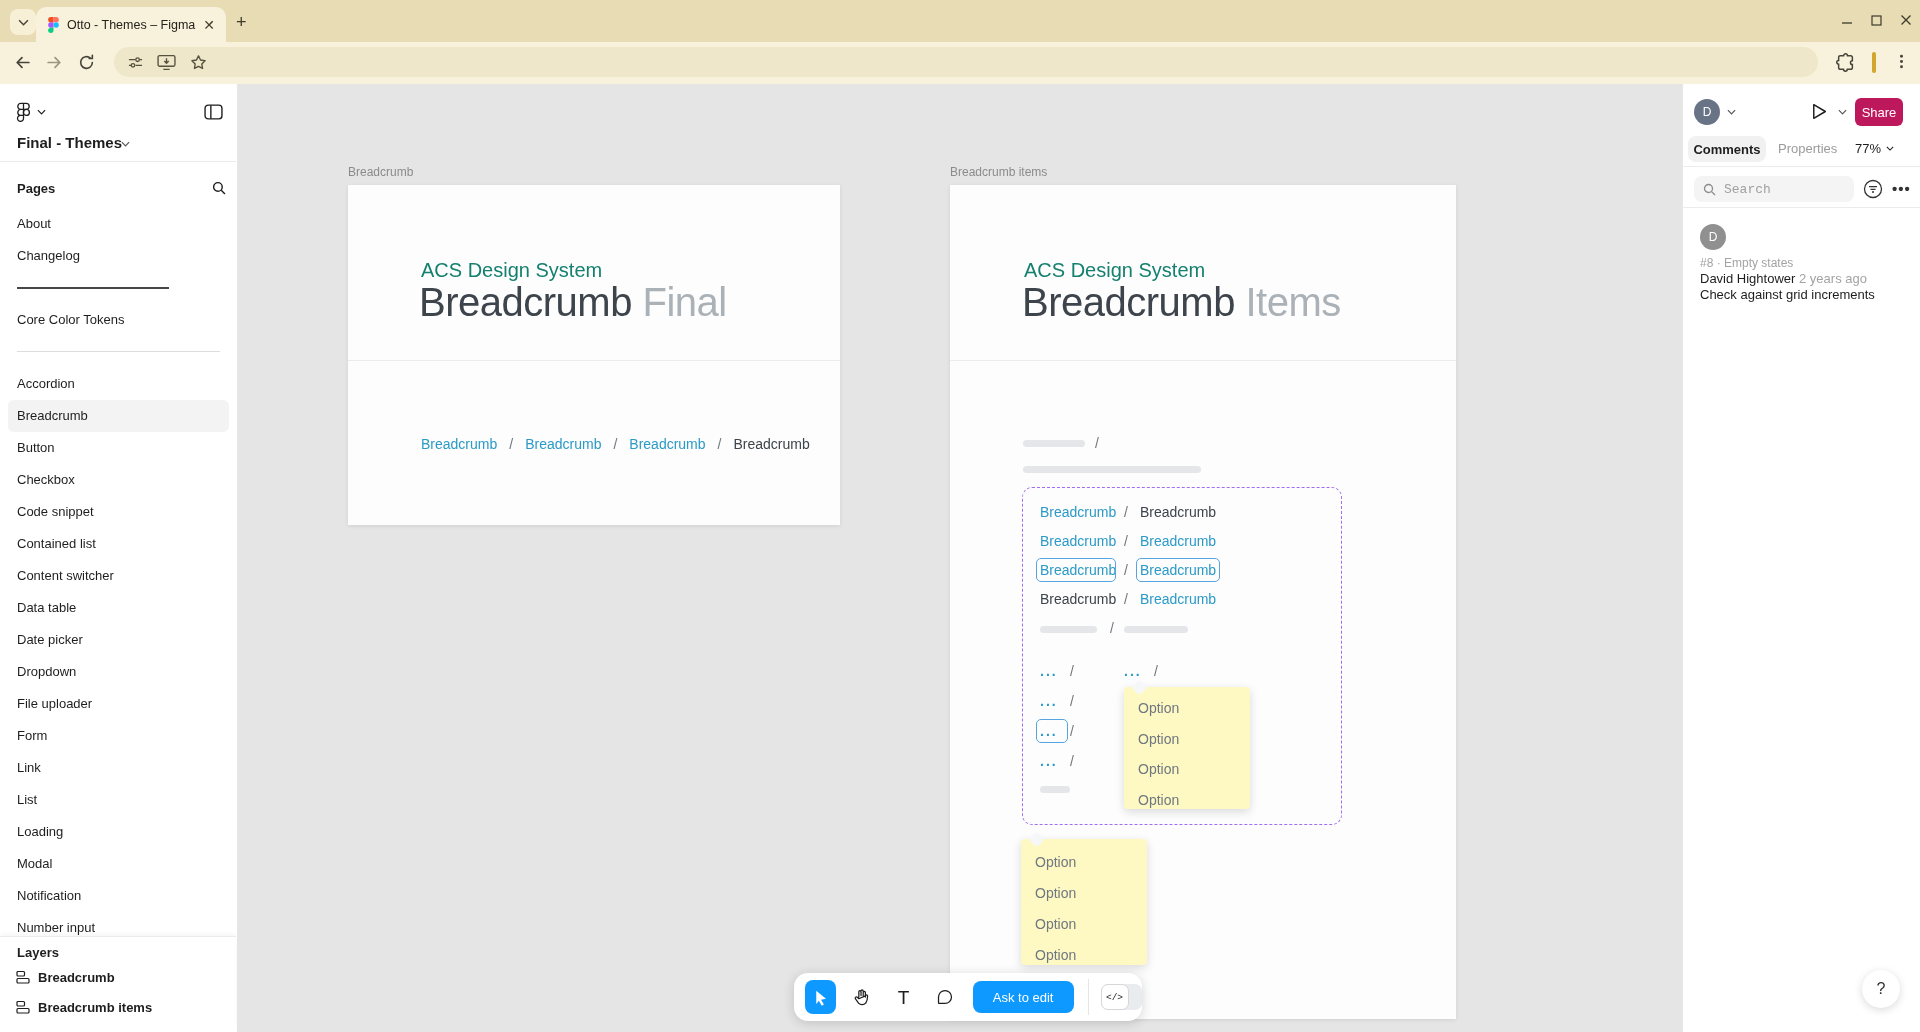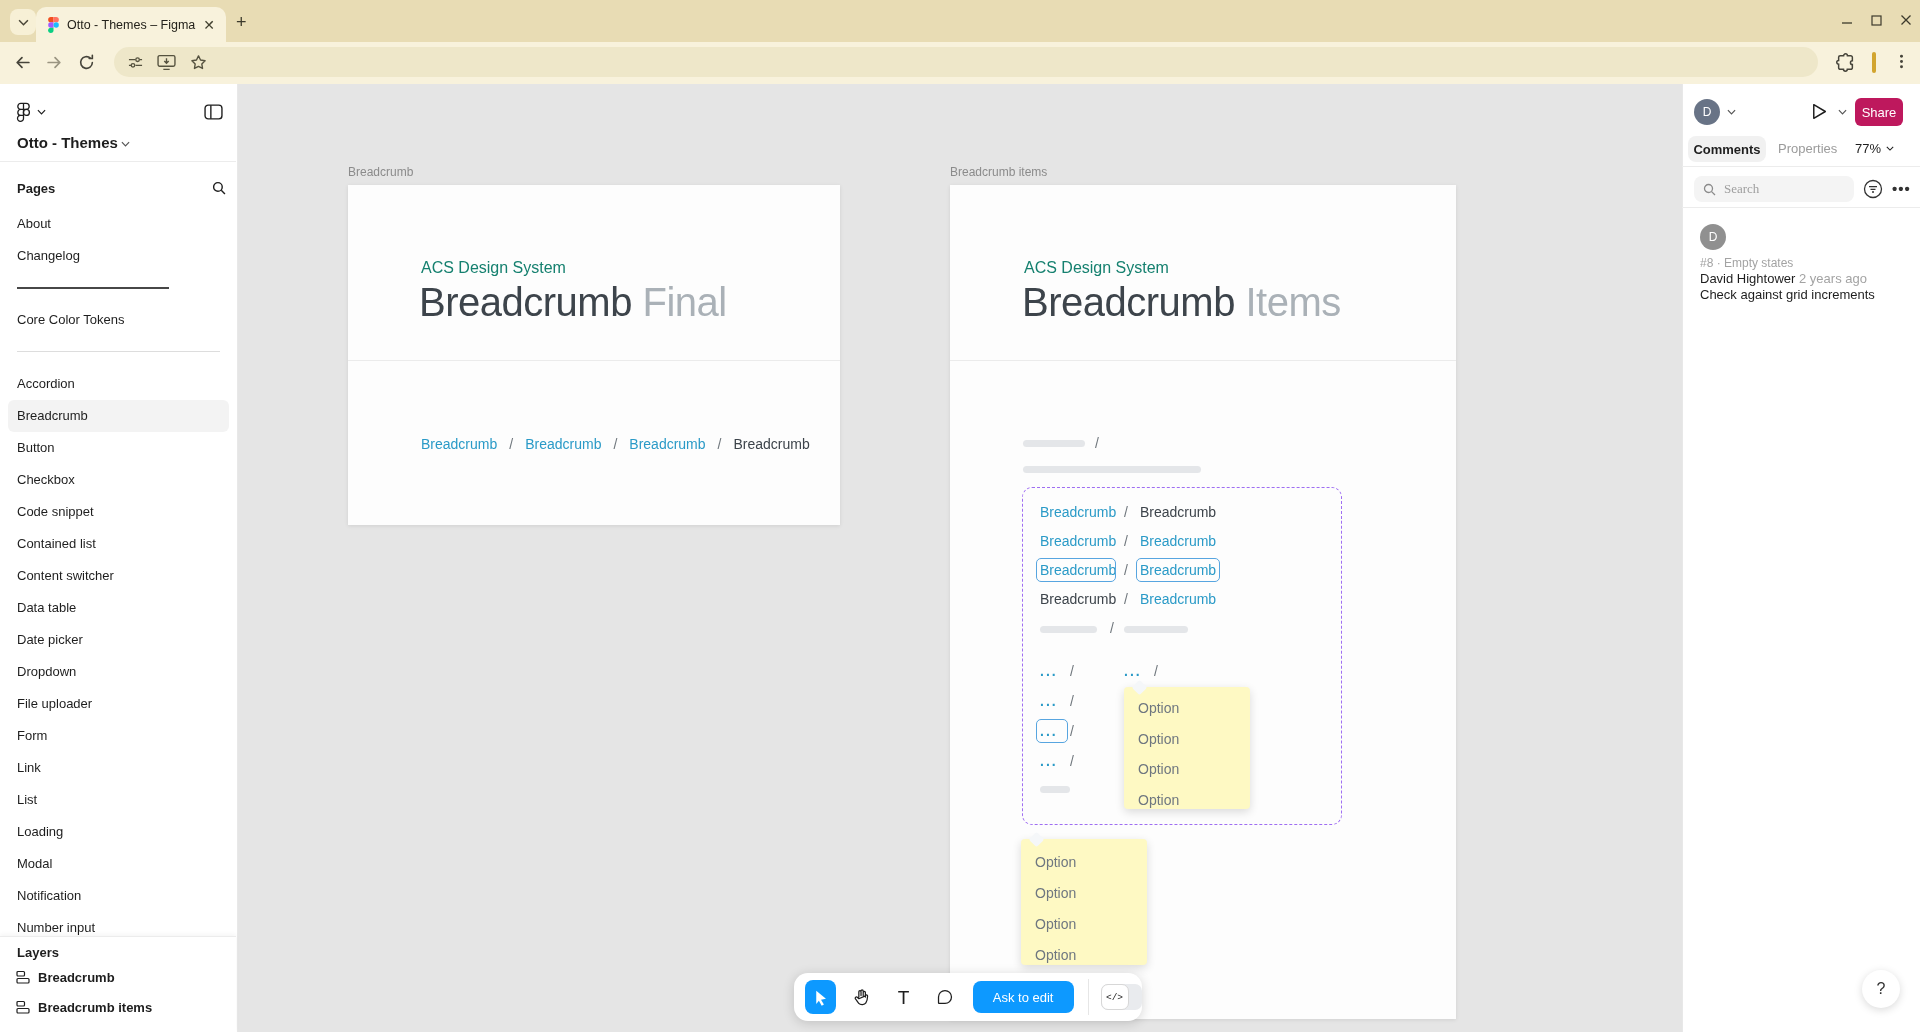"Otto - Themes" div.abs { text: Otto -> Final }
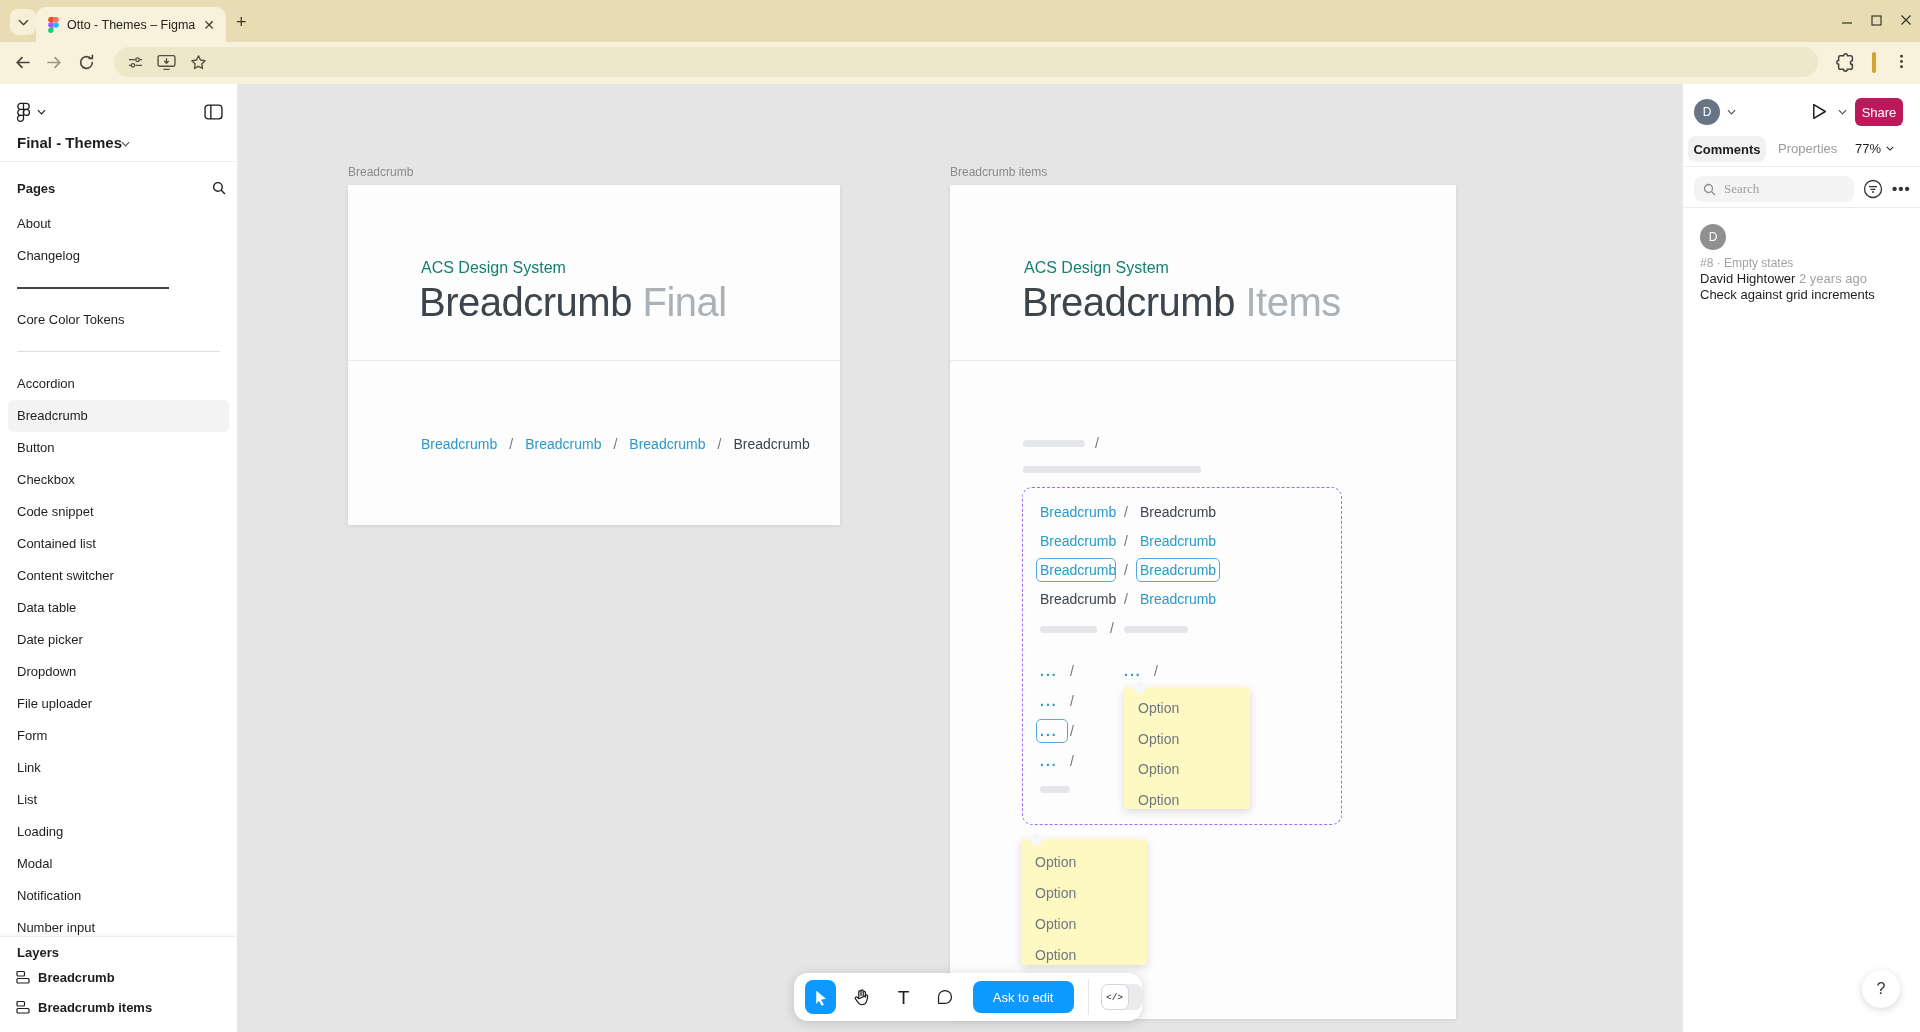"Search" .search-box input { font-family: Liberation Serif, serif -> Liberation Mono, monospace }
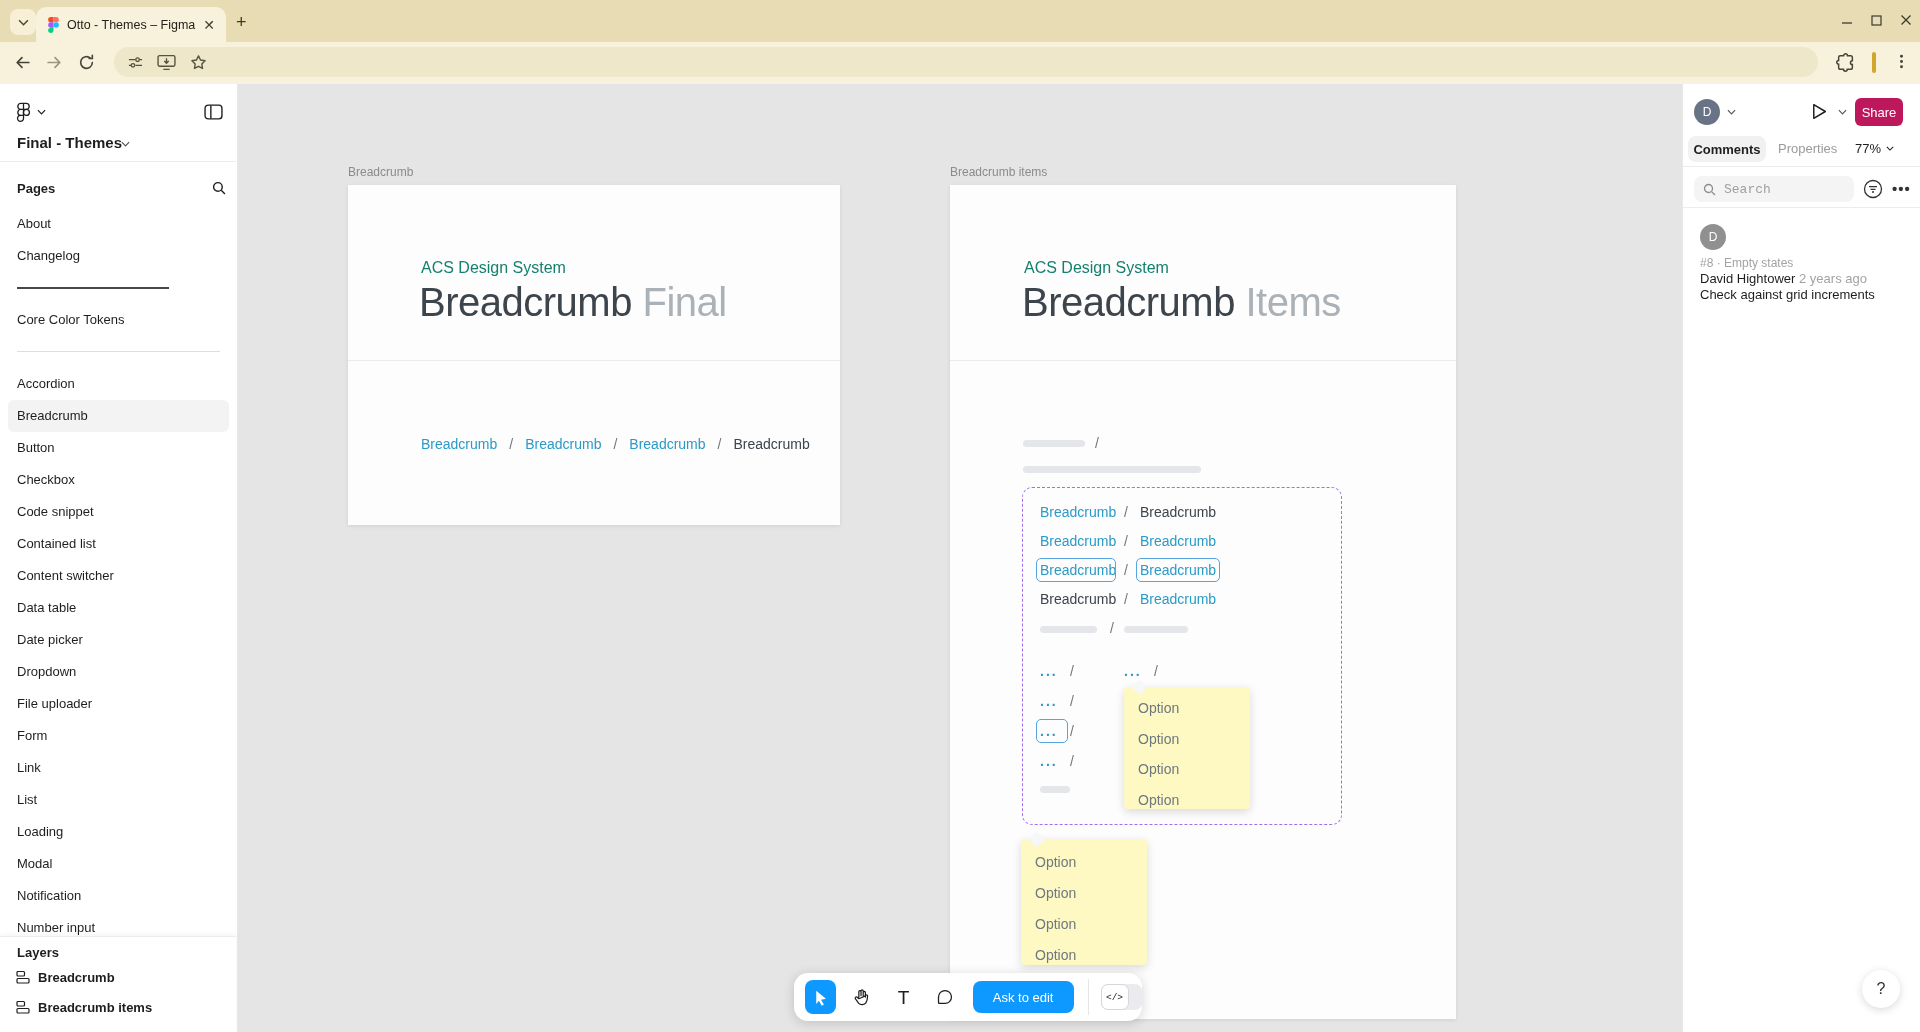"ACS Design System" .eyebrow { font-size: 16px -> 20px }
